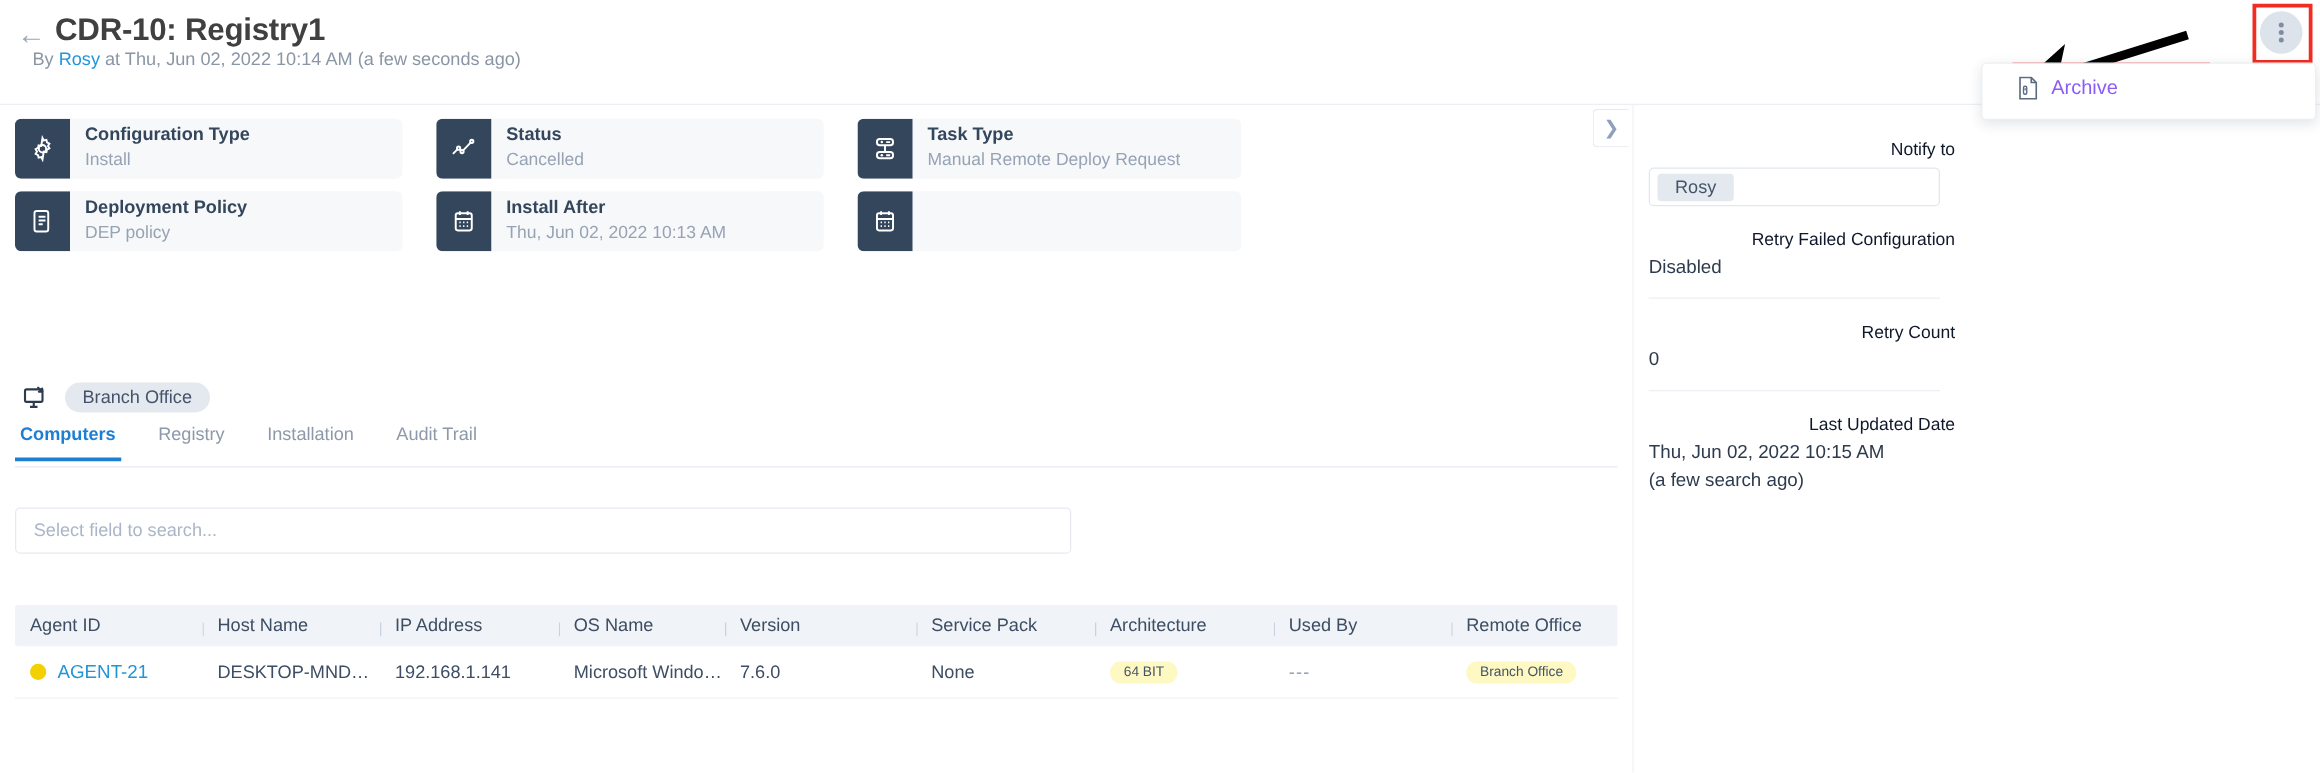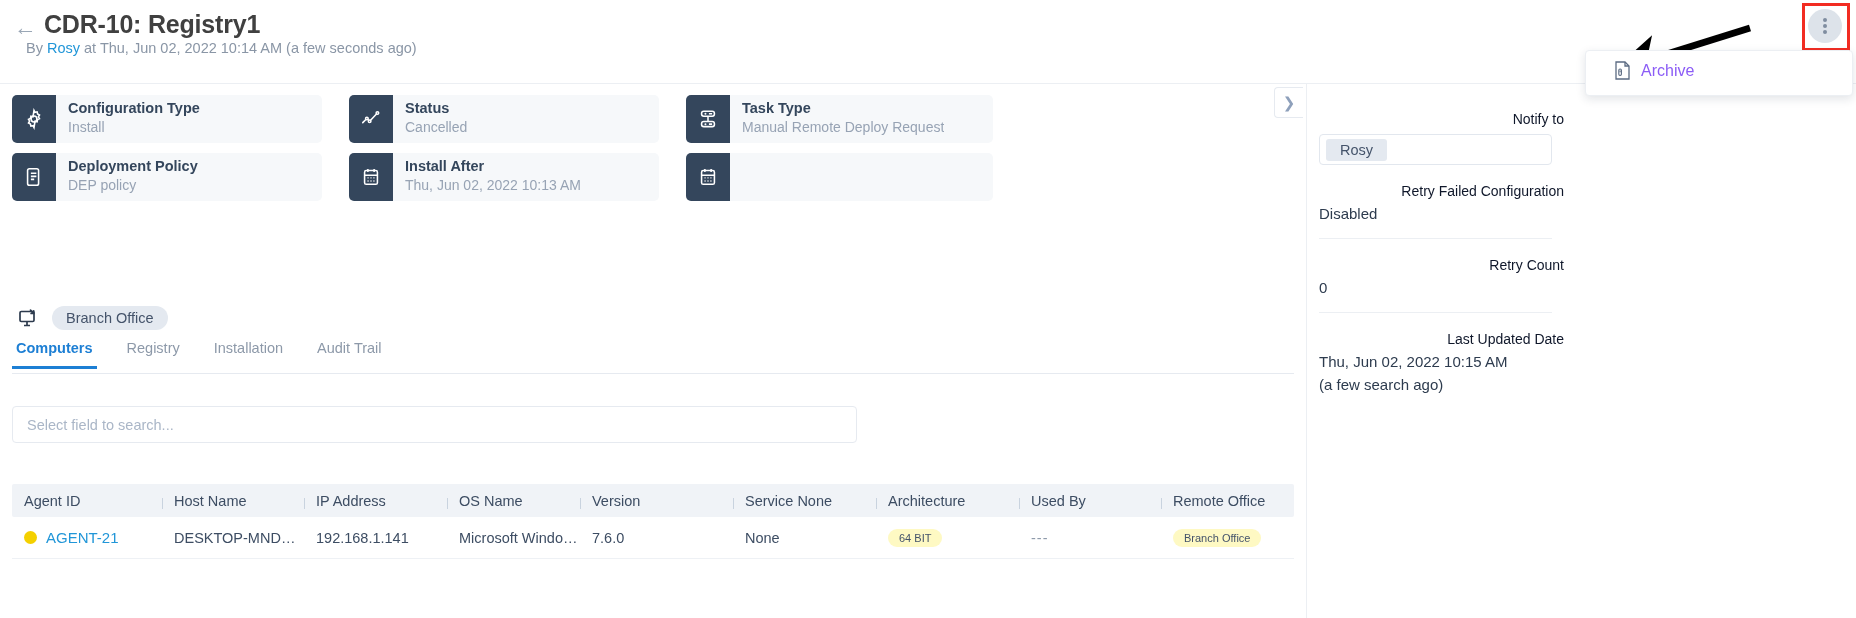"Service None" div.th { text: None -> Pack }
